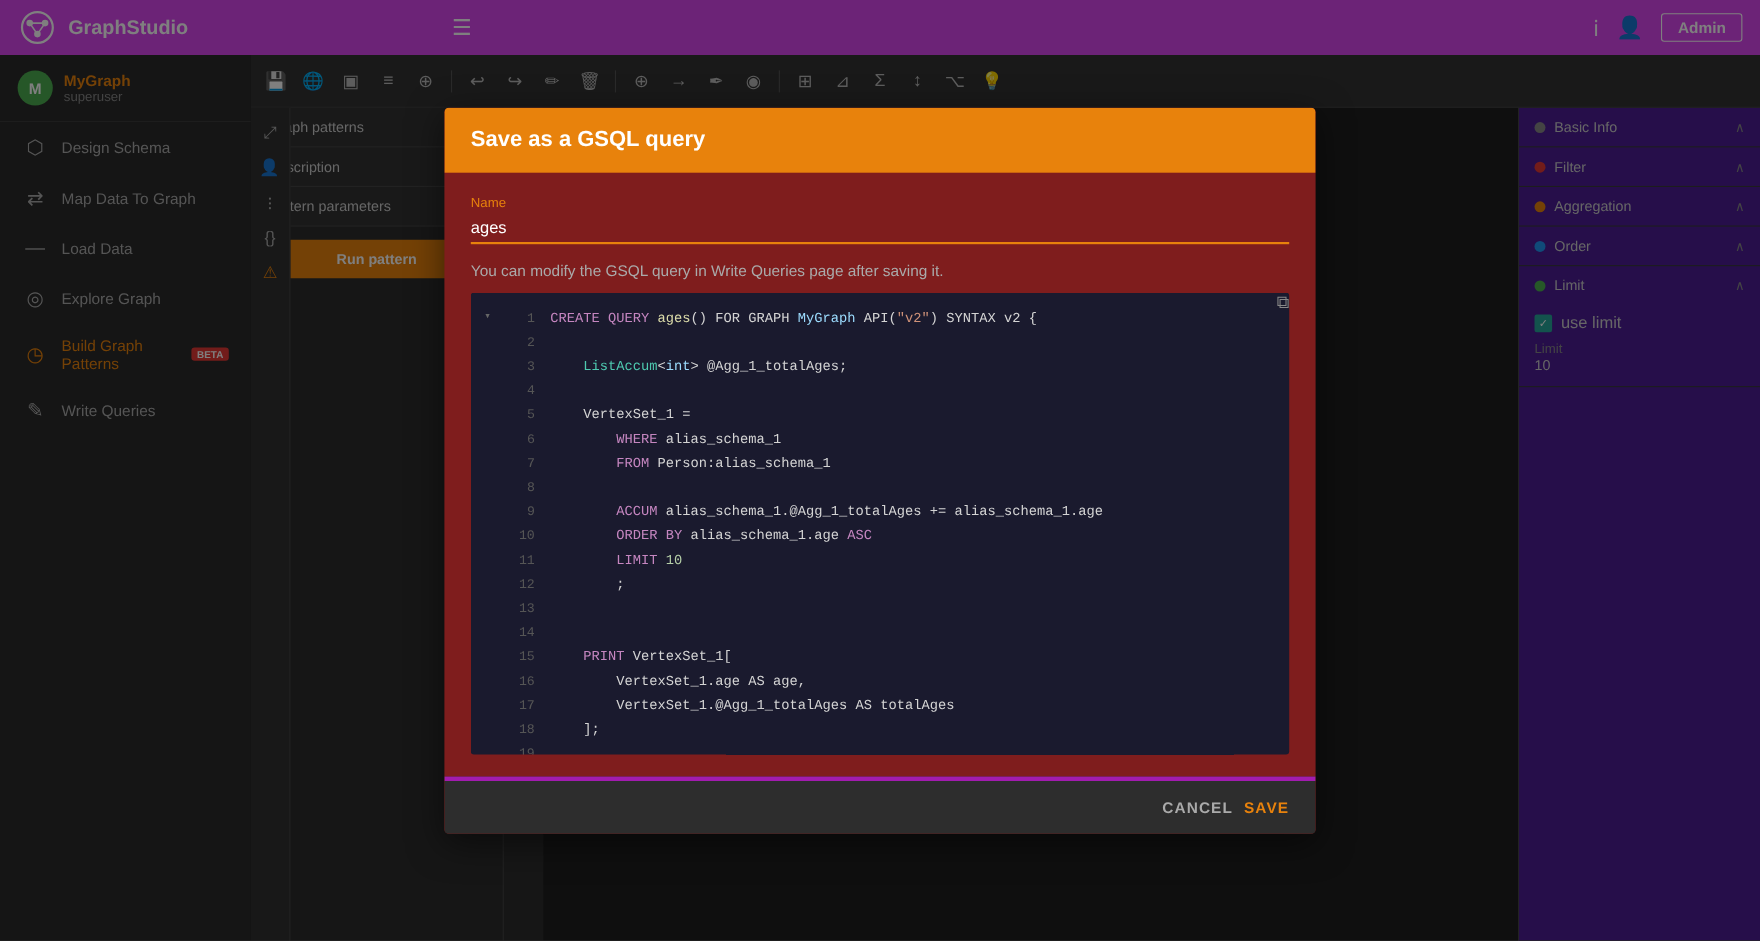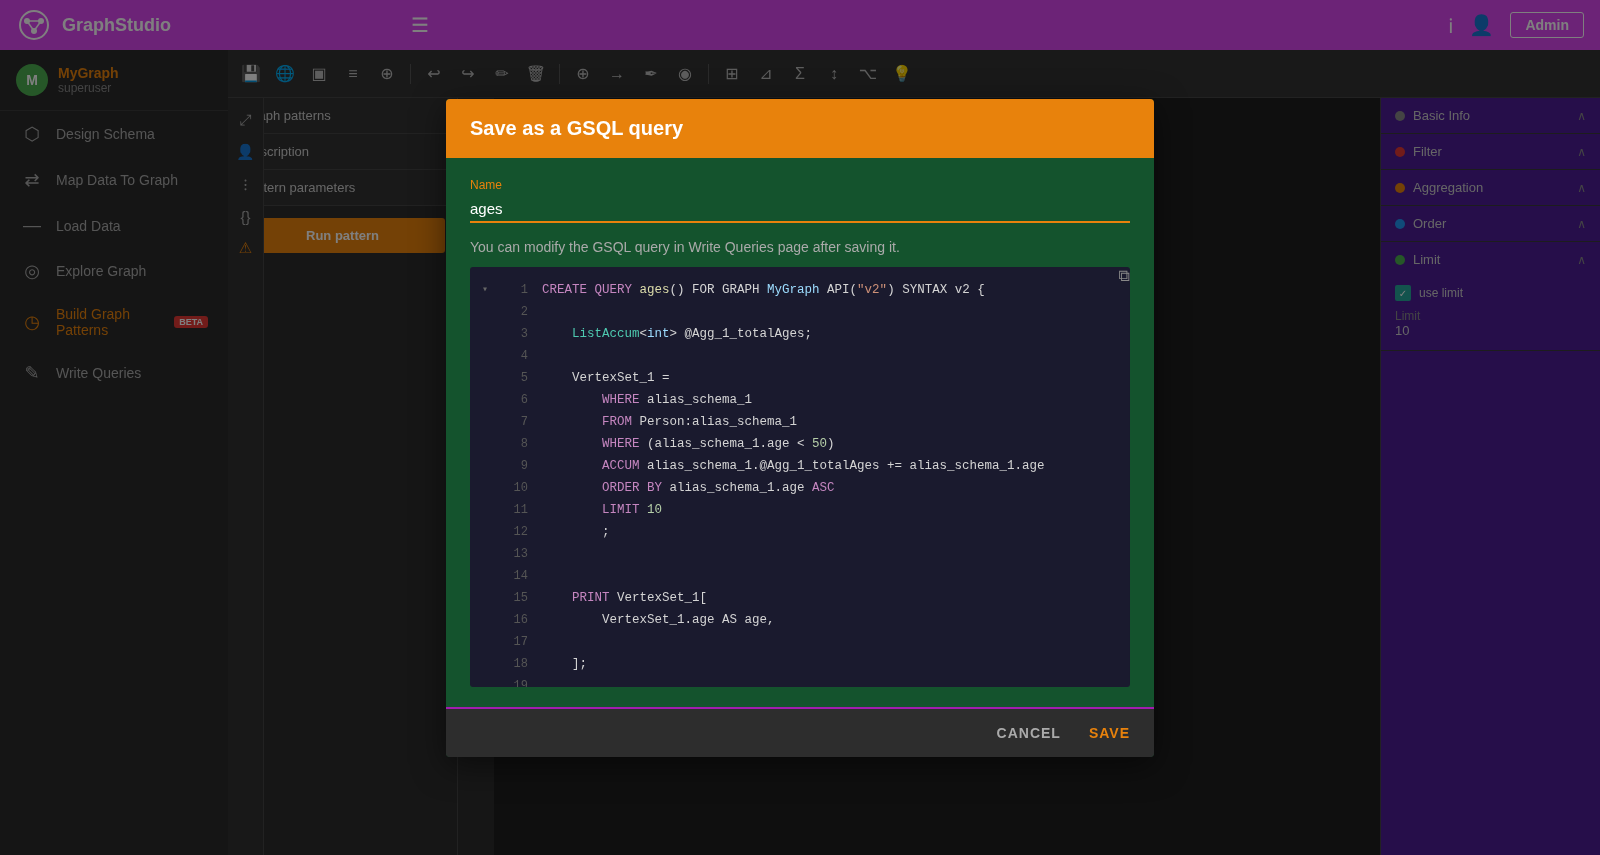"Save as a GSQL query" .modal { background: #14532d -> #7f1d1d; width: 708px -> 792px }
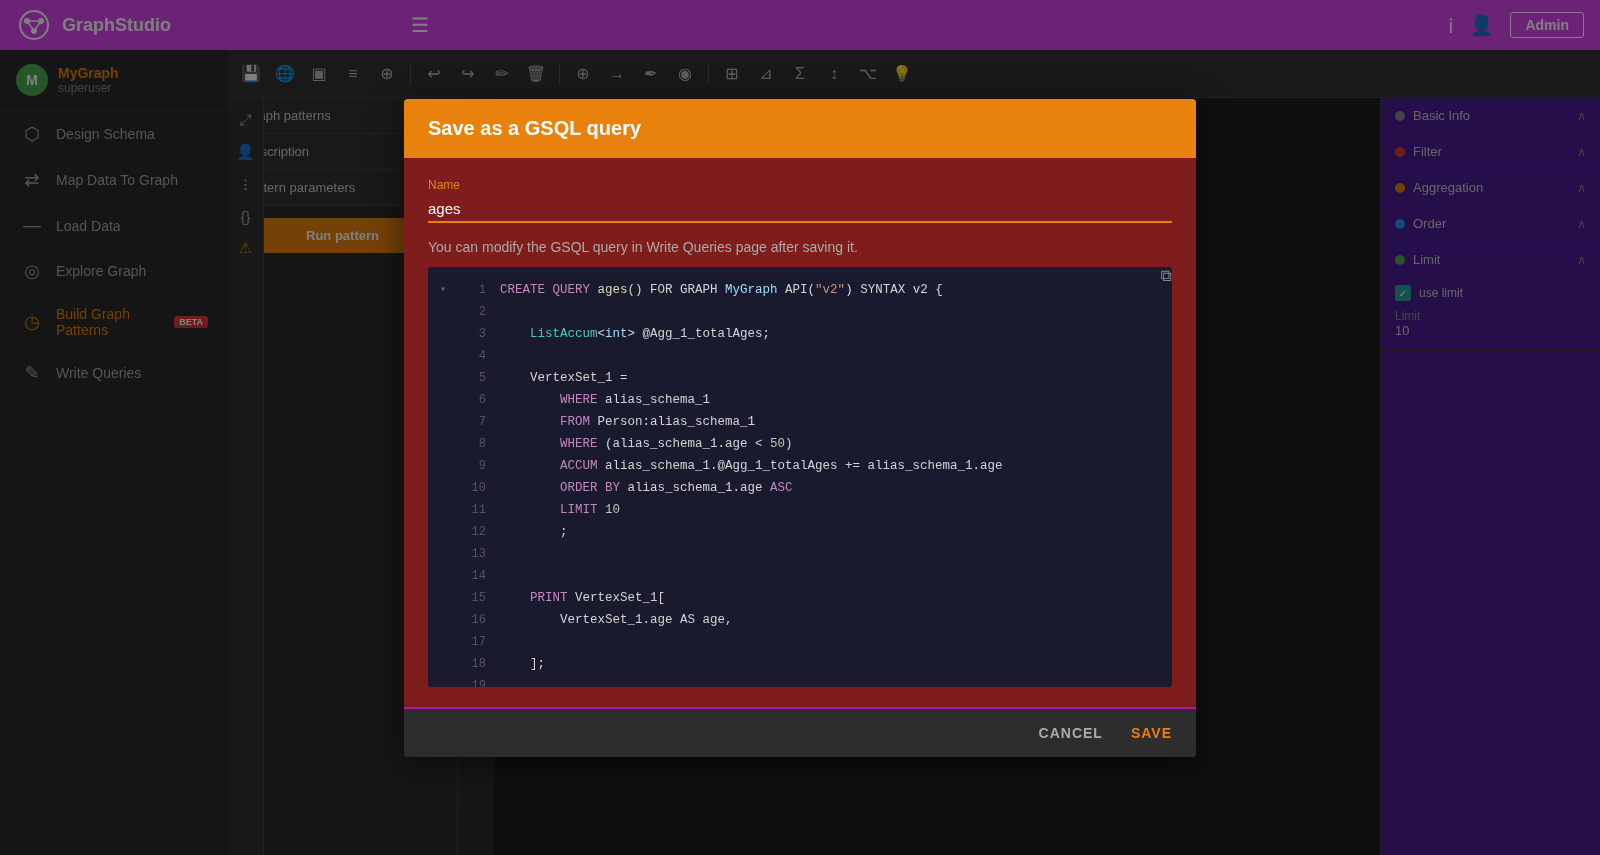"use limit" .checkbox-label { font-size: 12px -> 15px }
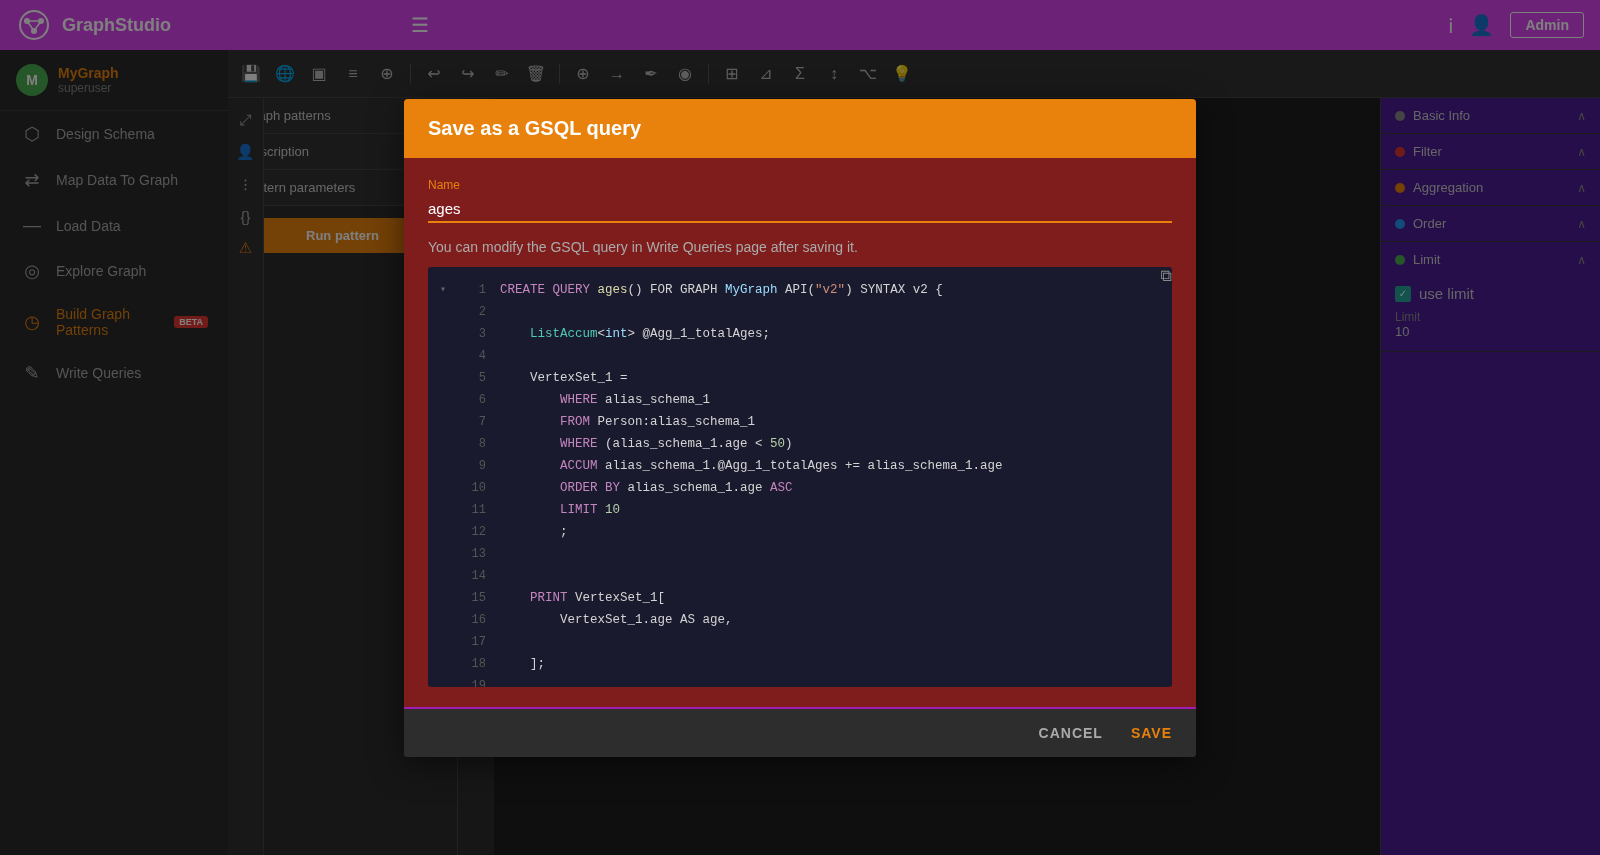"WHERE (alias_schema_1.age < 50)" span.modal-line-content { html: <span><span> </span><span>WHERE</span><span> (alias_schema_1.age &lt; </span><span>50</span><span>)</span></span> -> none }
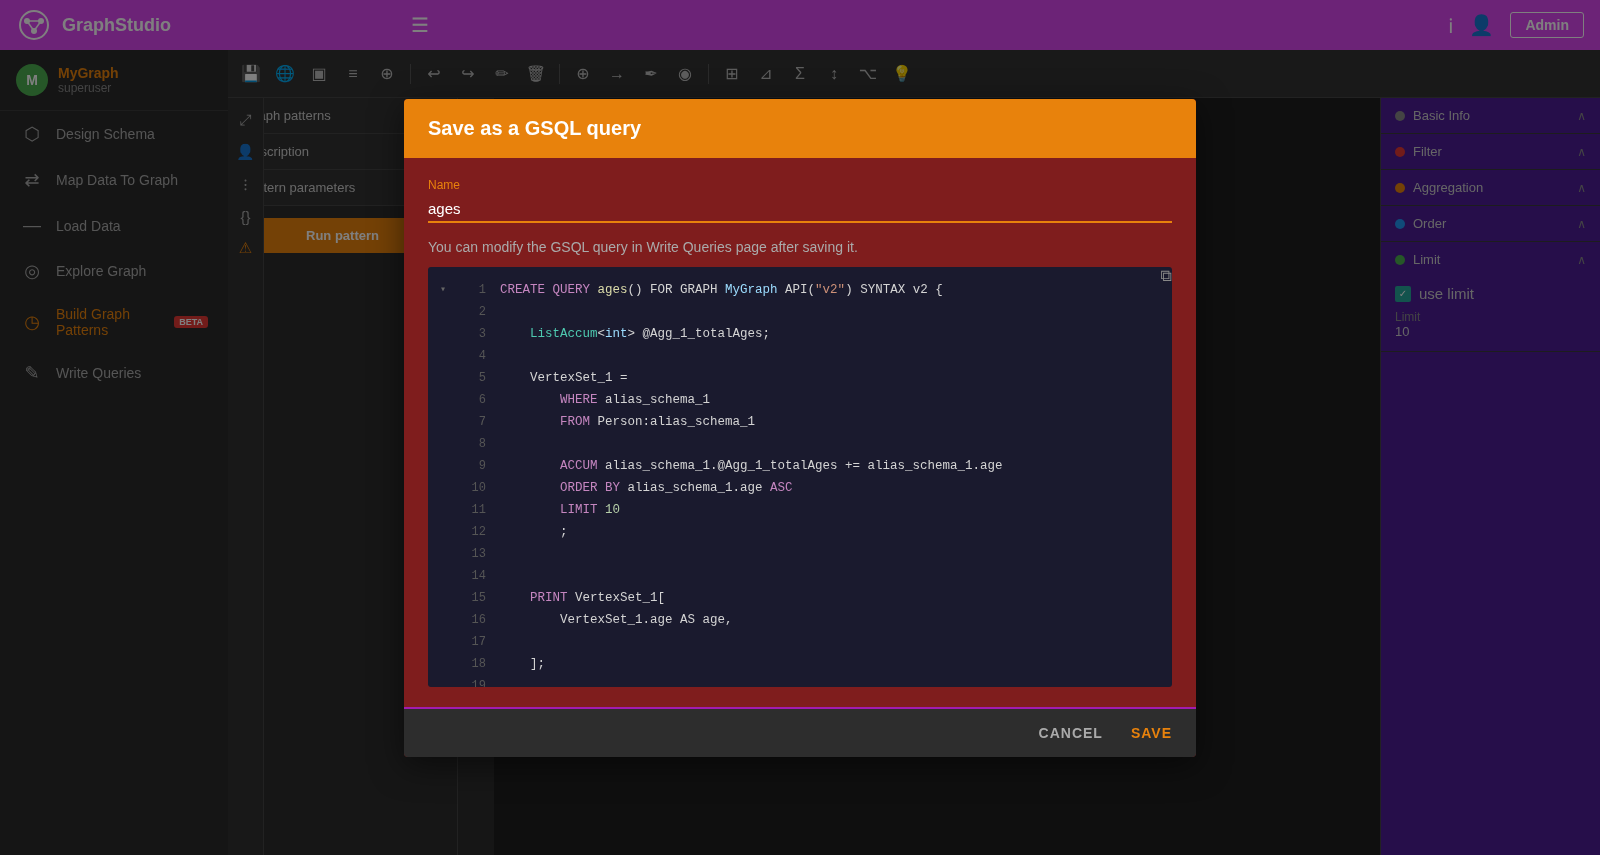"VertexSet_1.@Agg_1_totalAges AS" span.modal-line-content { html: none -> <span><span> VertexSet_1.@Agg_1_totalAges AS totalAges</span></span> }
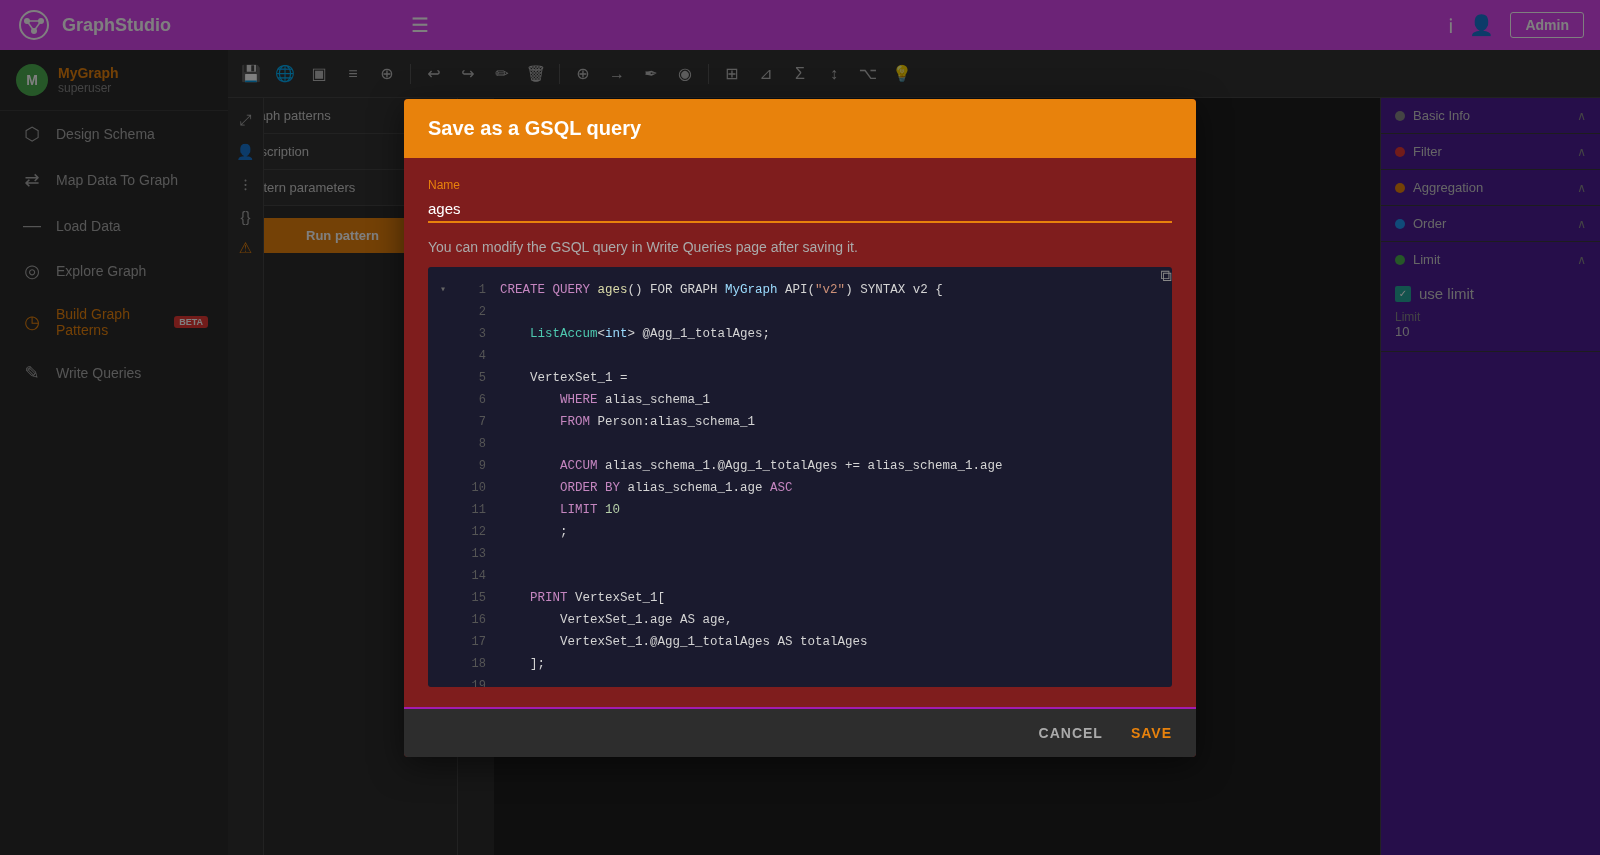"CANCEL" .modal-footer { border-top: 2px solid #a21caf -> 4px solid #a21caf; gap: 28px -> 10px }
